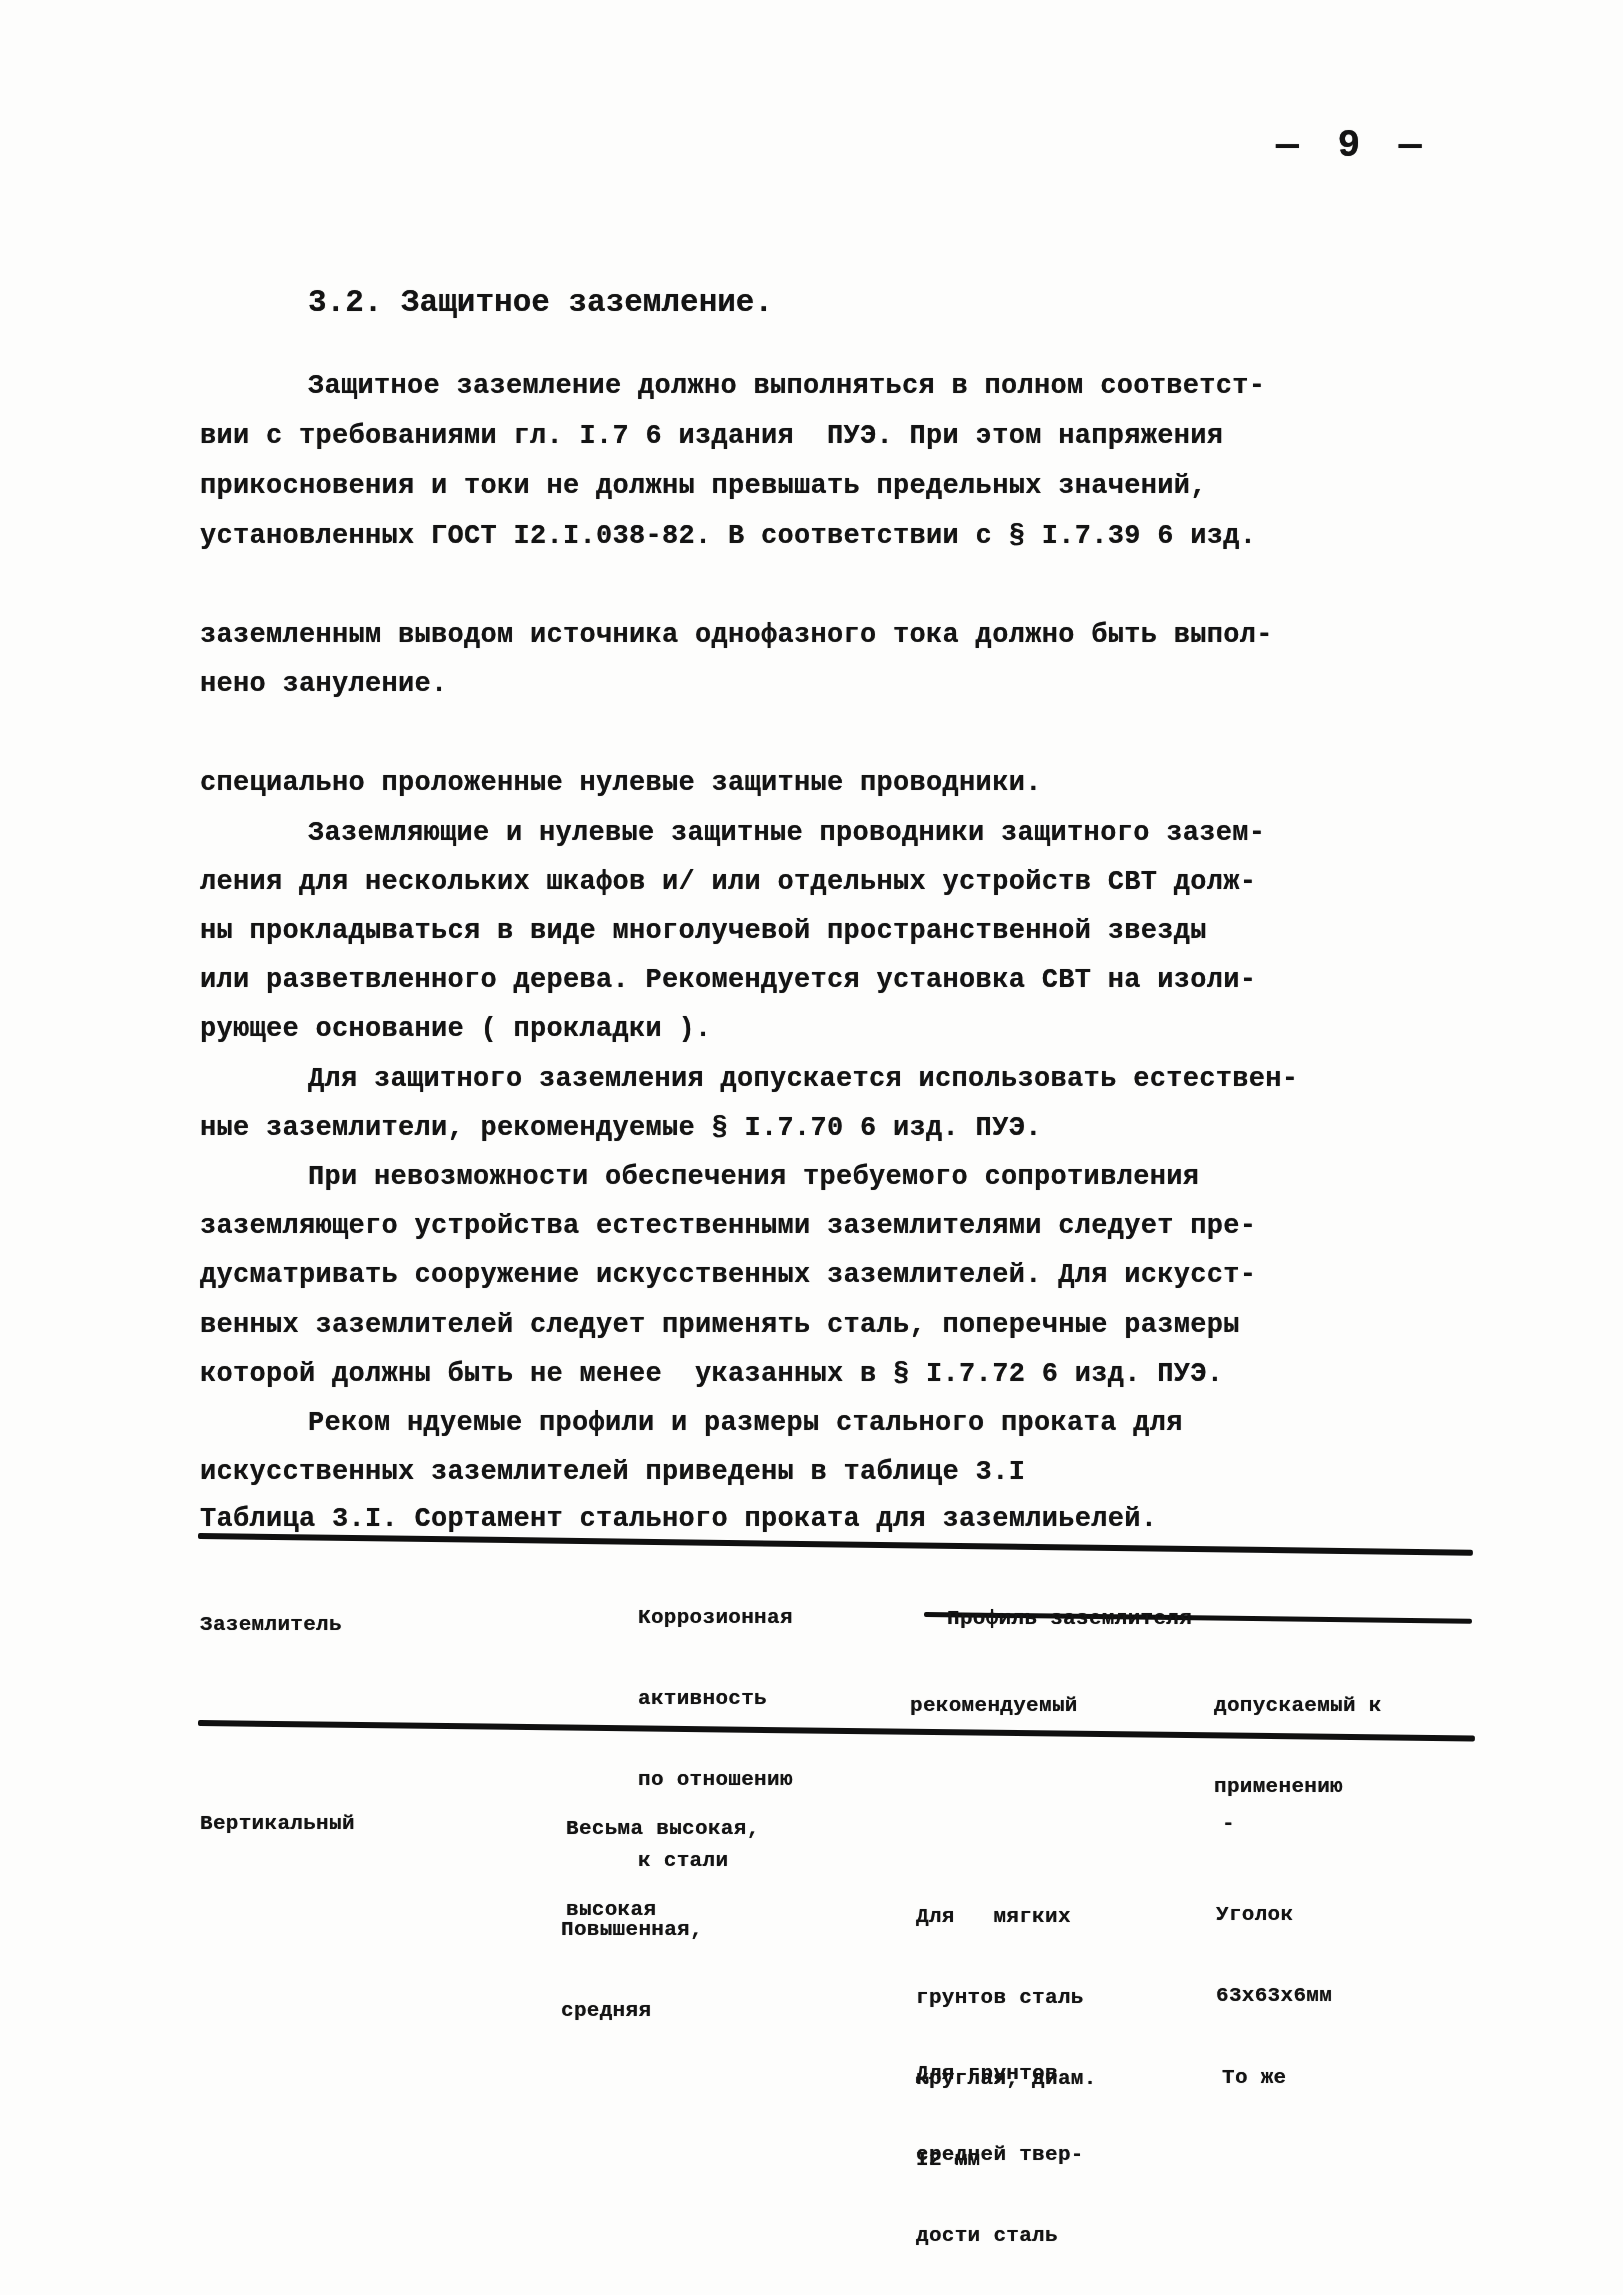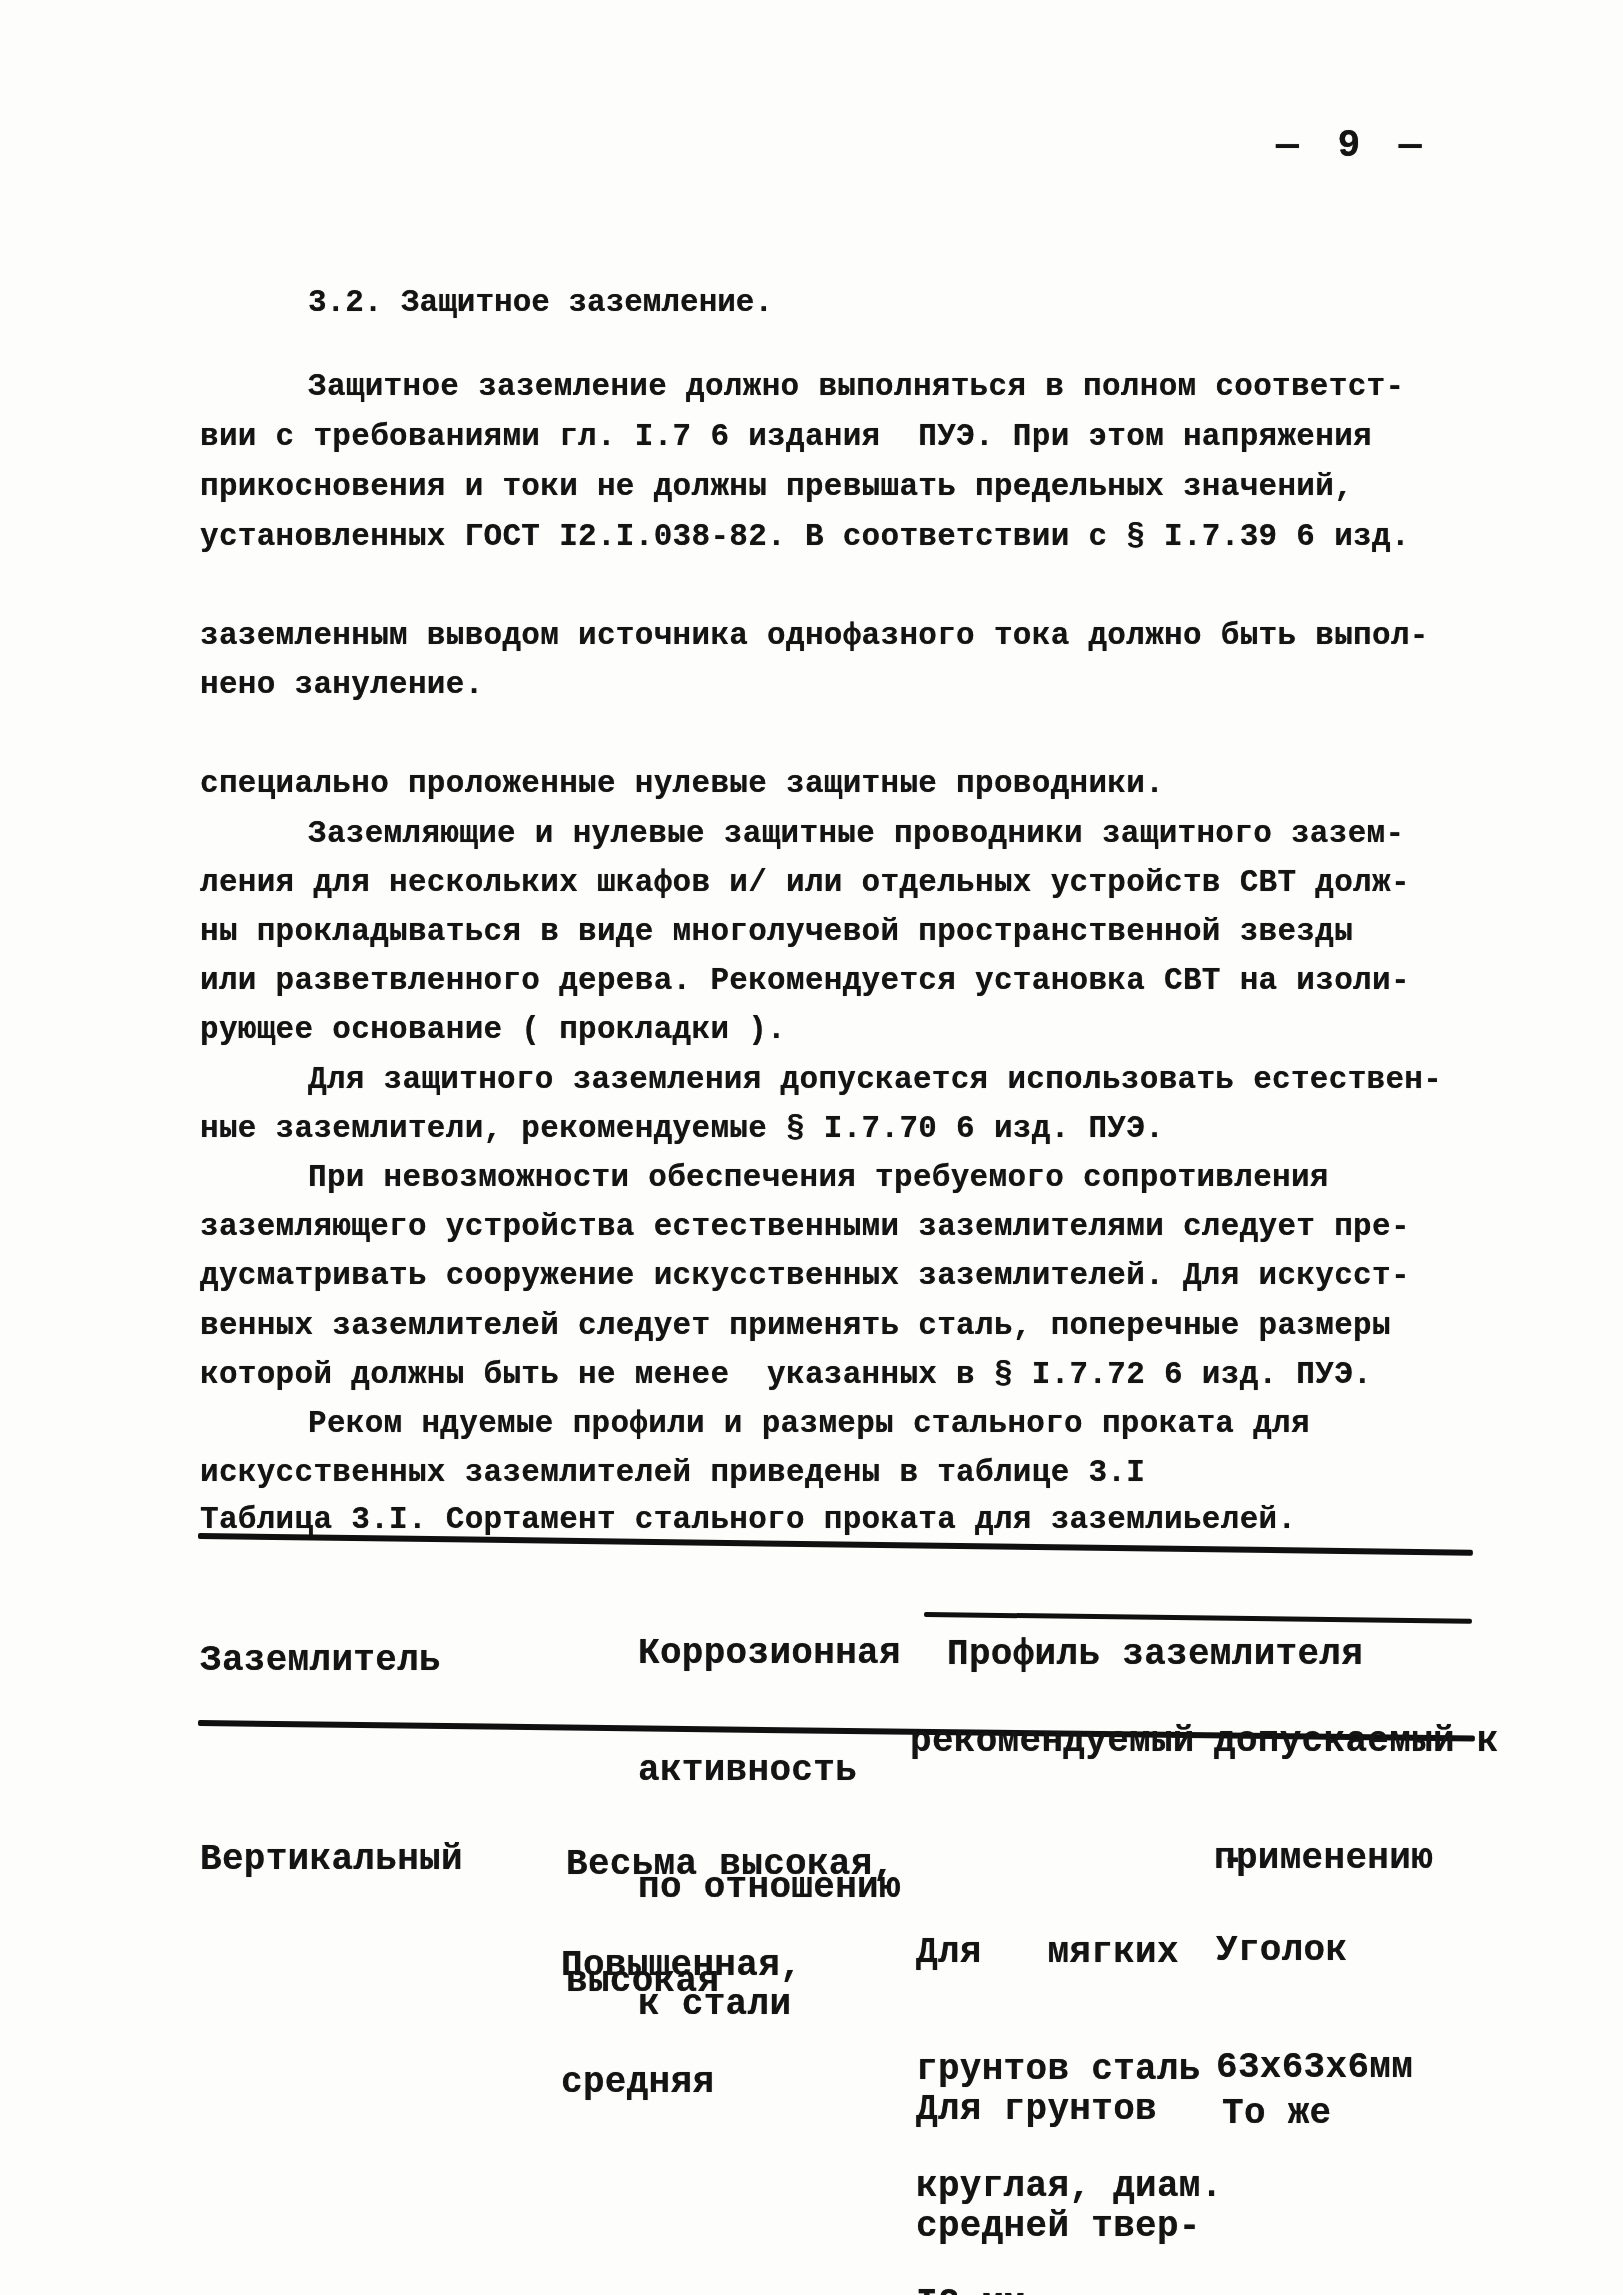"Защитное заземление должно выполняться в" .tline { font-size: 31px -> 27px }
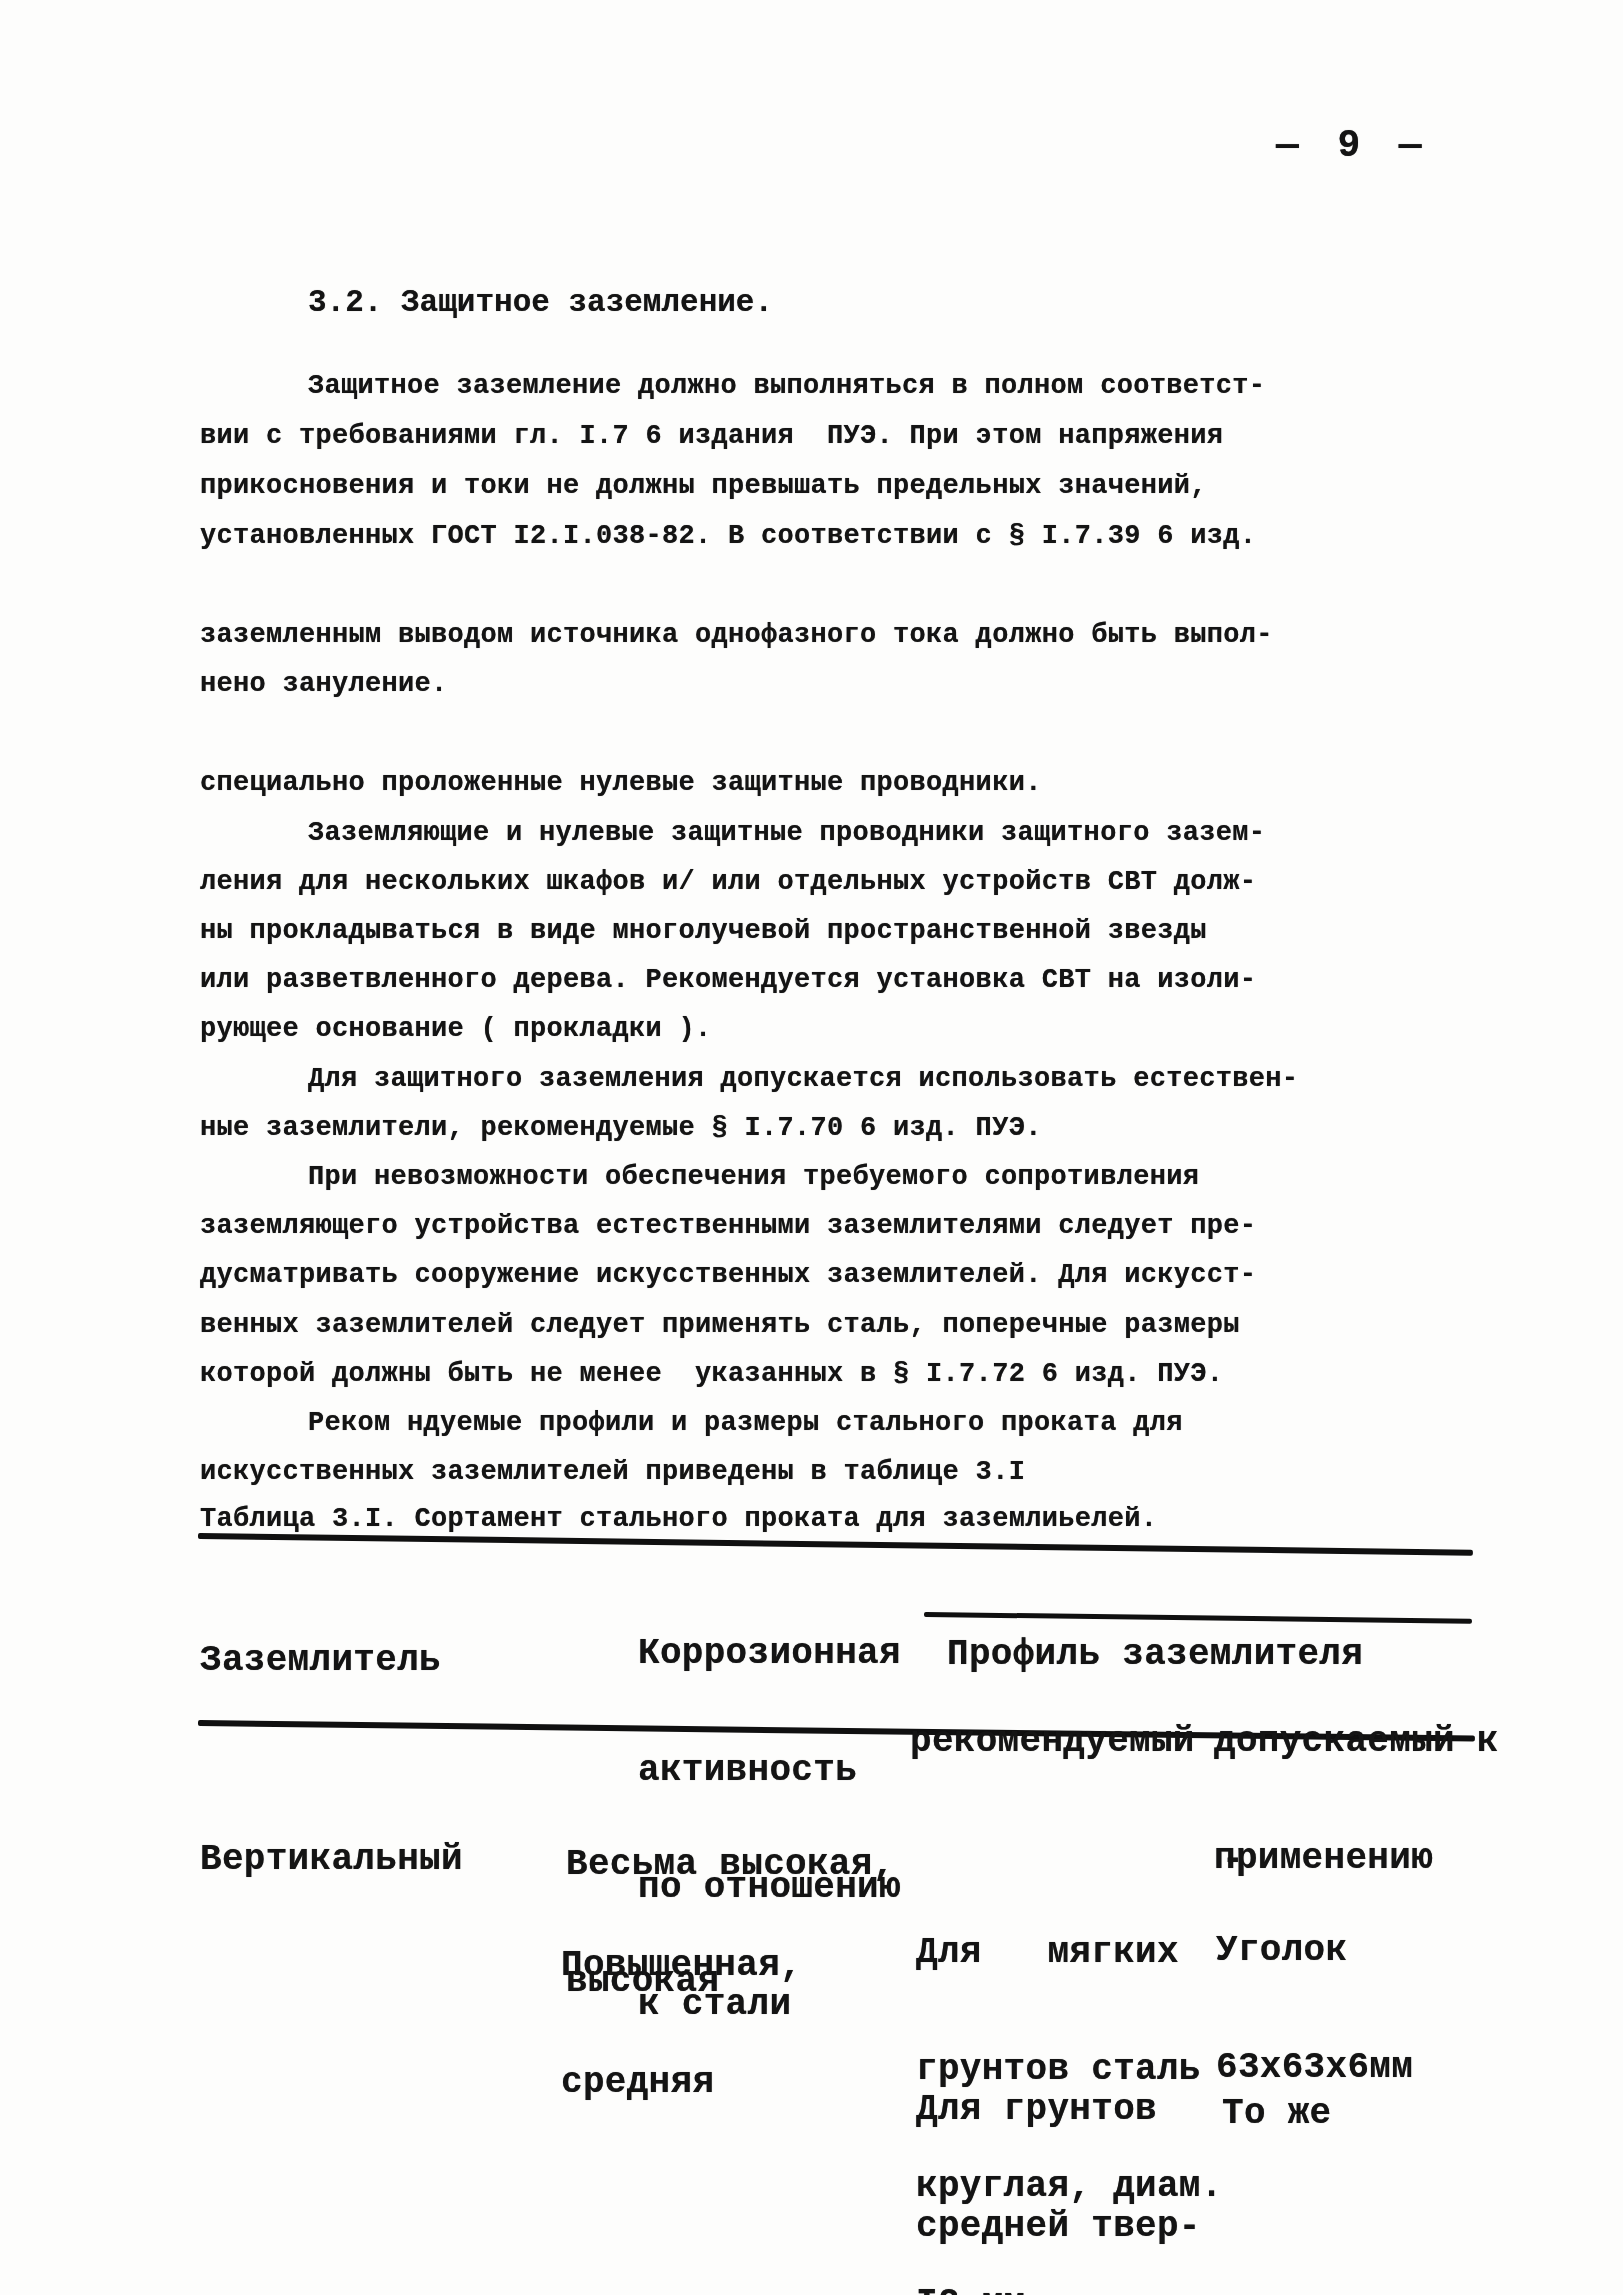"Заземлитель" .cell { font-size: 36px -> 21px }
